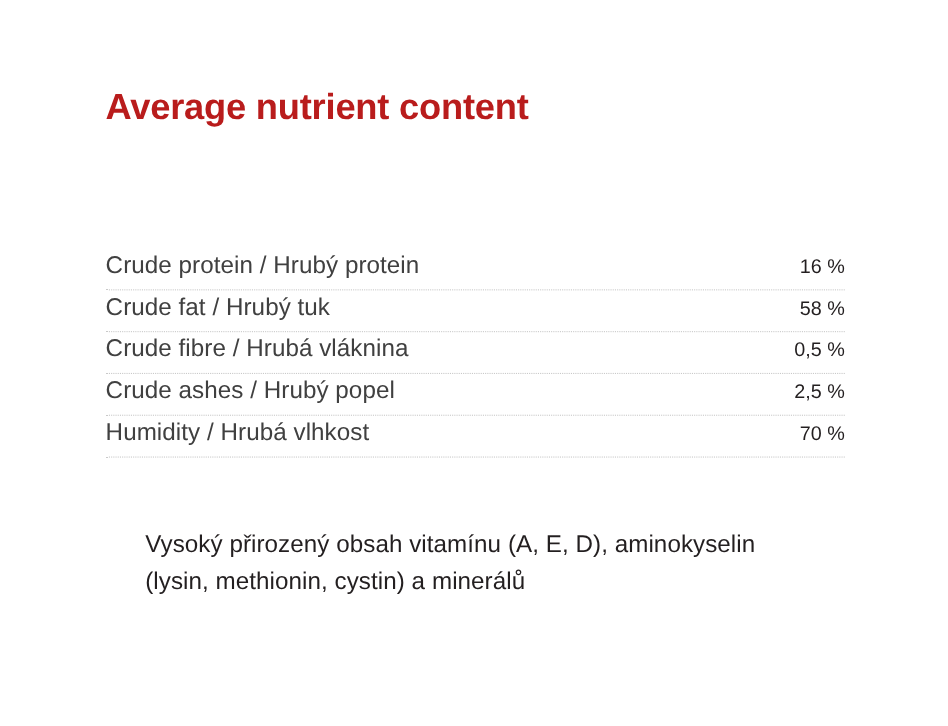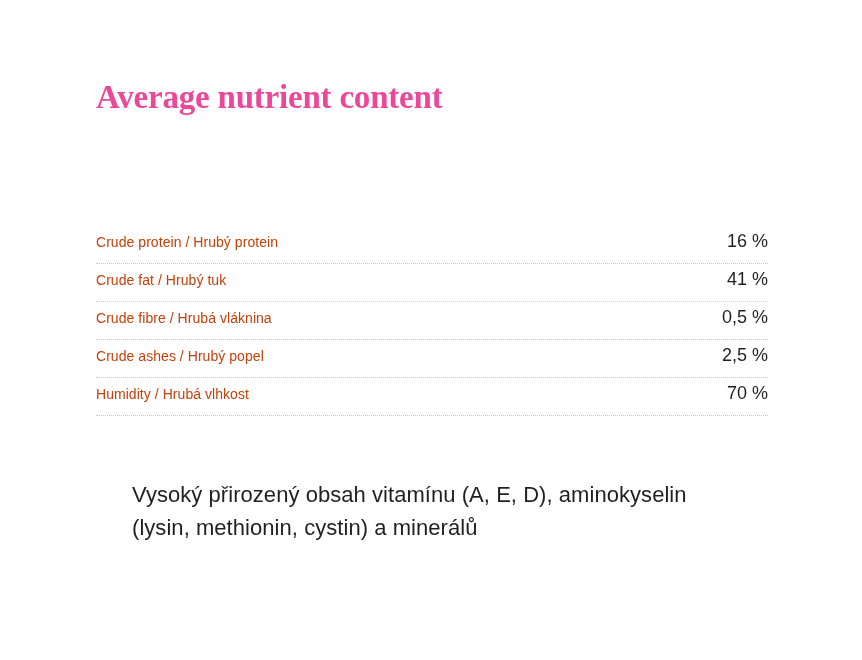"Average nutrient content" .title-line { color: #ec4899 -> #b91c1c; font-family: Liberation Serif, serif -> Liberation Sans, sans-serif }
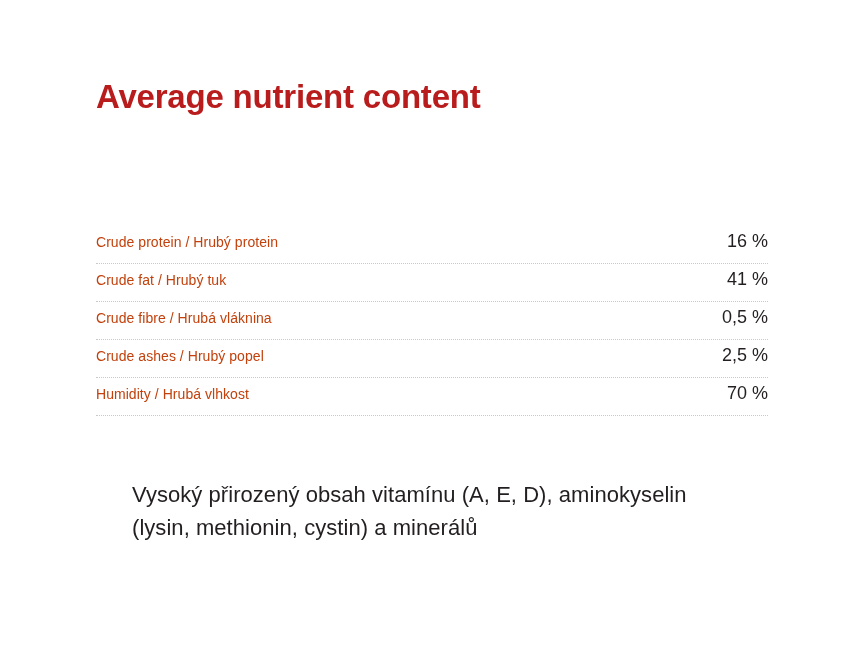"Crude protein / Hrubý protein" .nutrient-label { color: #c2410c -> #404040; font-size: 14px -> 22px }
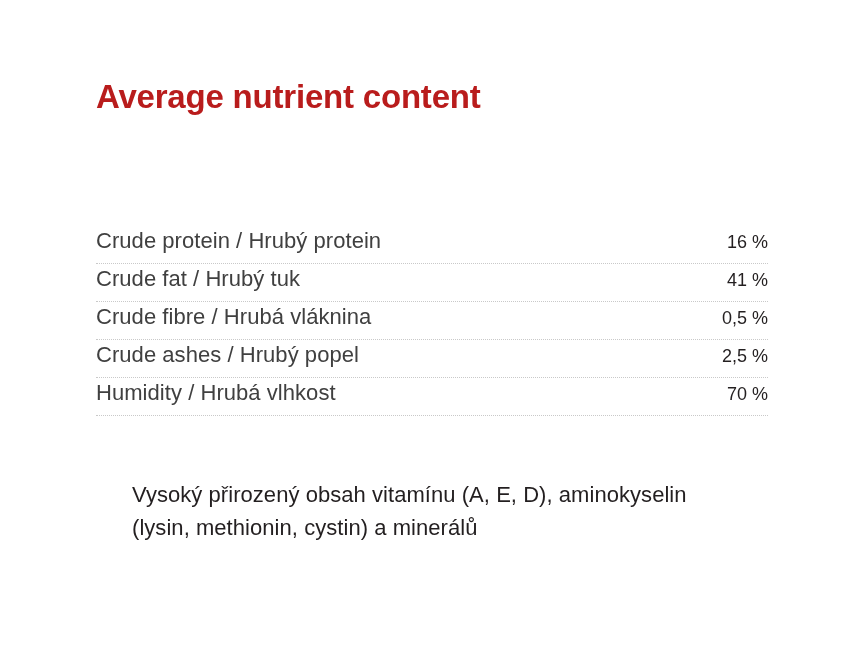"41 %" span.nutrient-value { text: 41 -> 58 }
